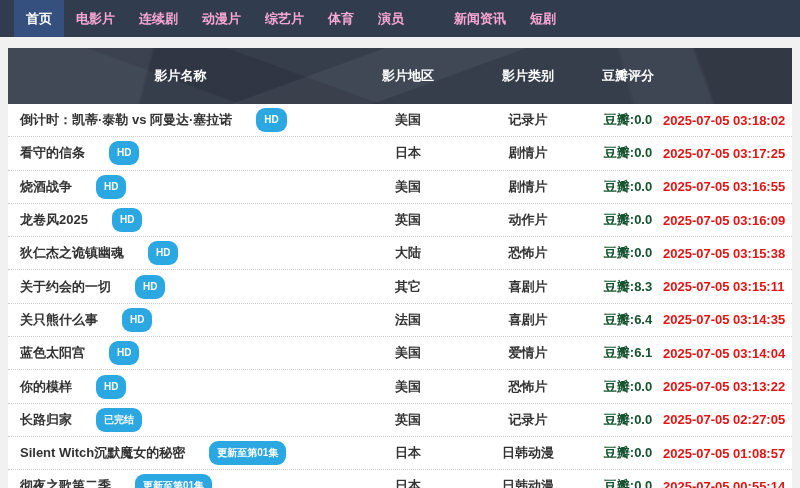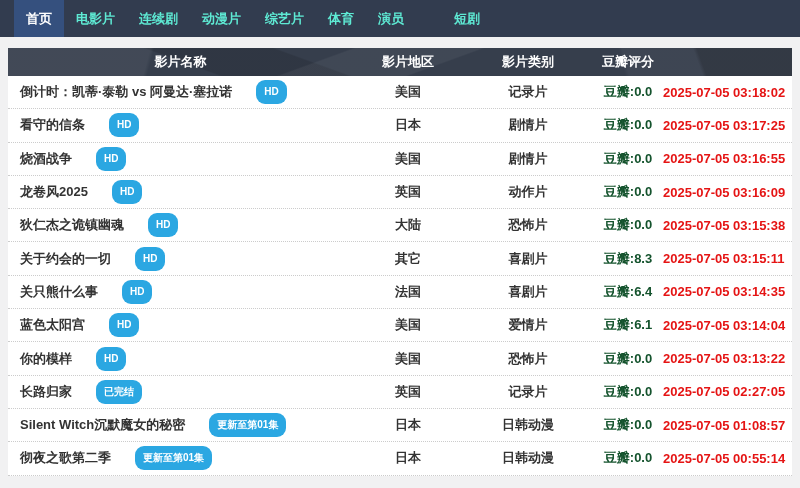"电影片" .nav-item { color: #5eead4 -> #f9a8d4 }
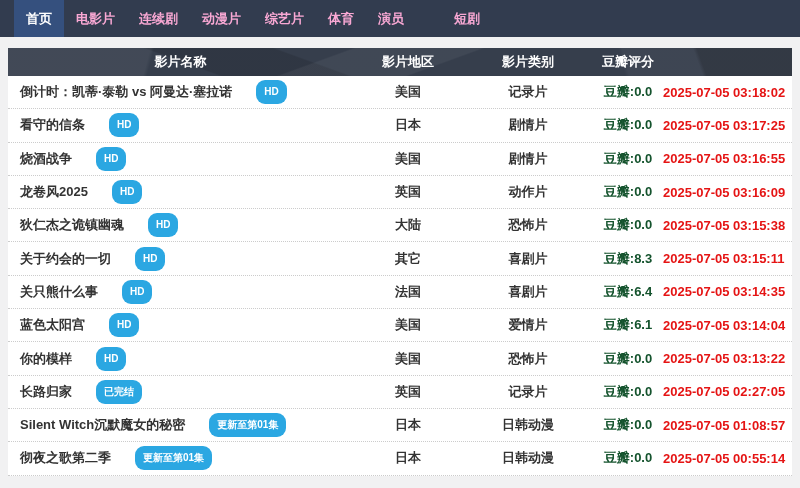"新闻资讯" a.nav-item { html: none -> <a>新闻资讯</a> }
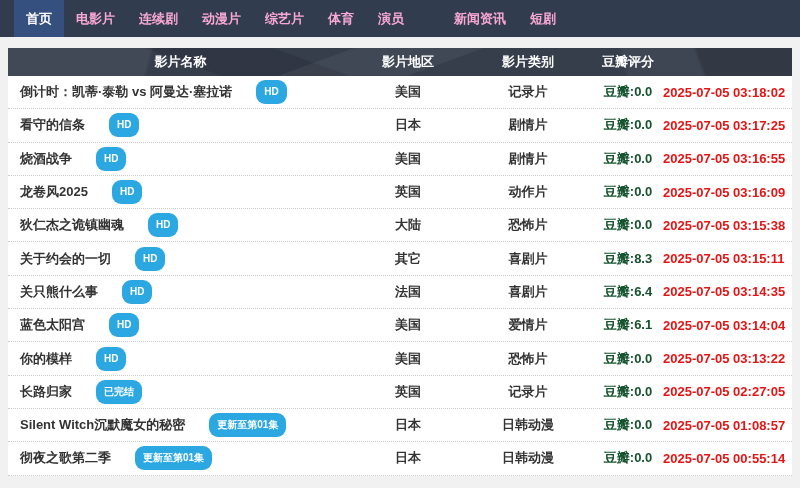"影片名称" .thead { height: 28px -> 56px }
